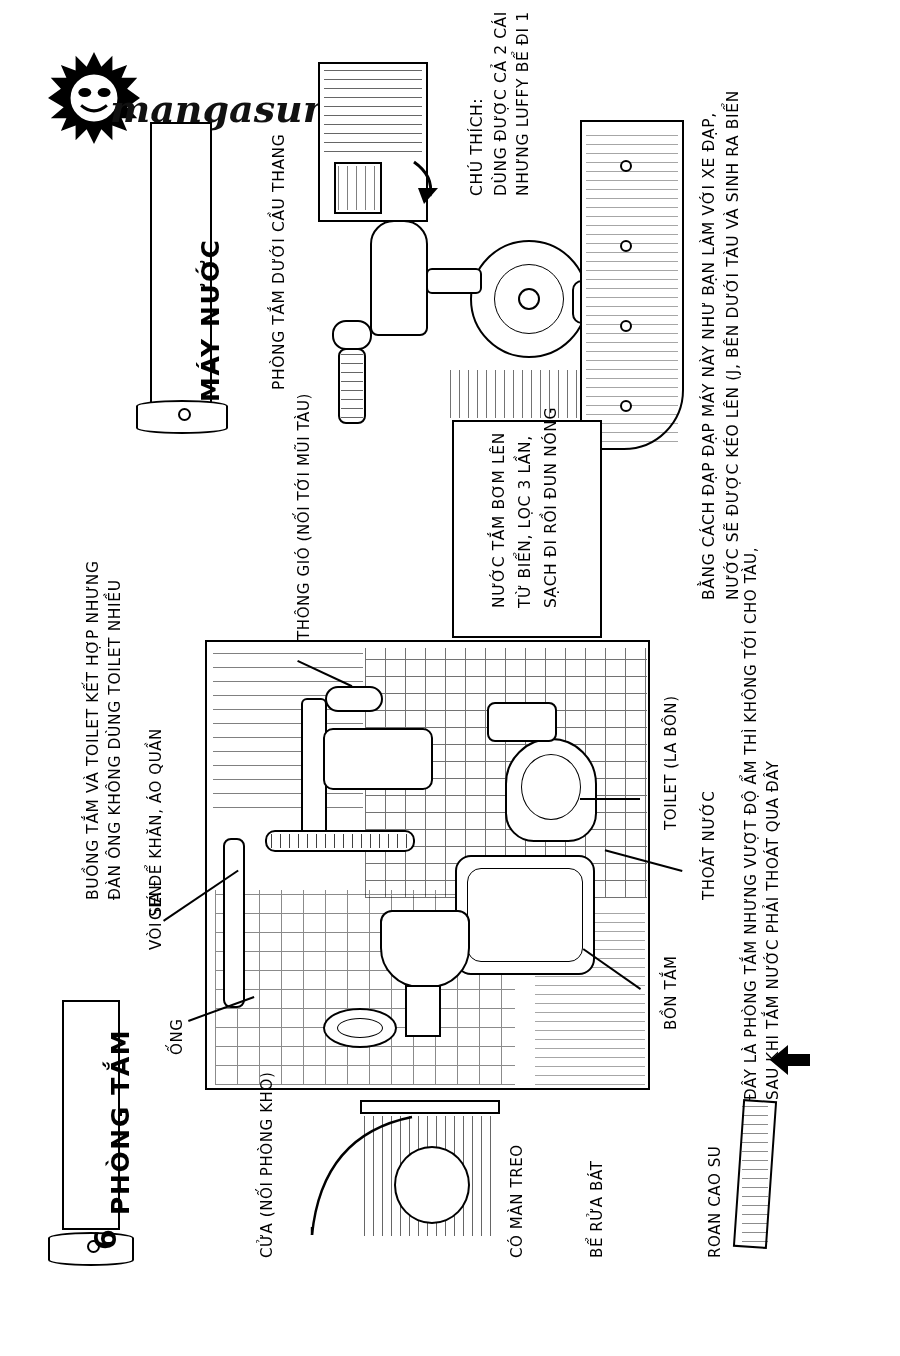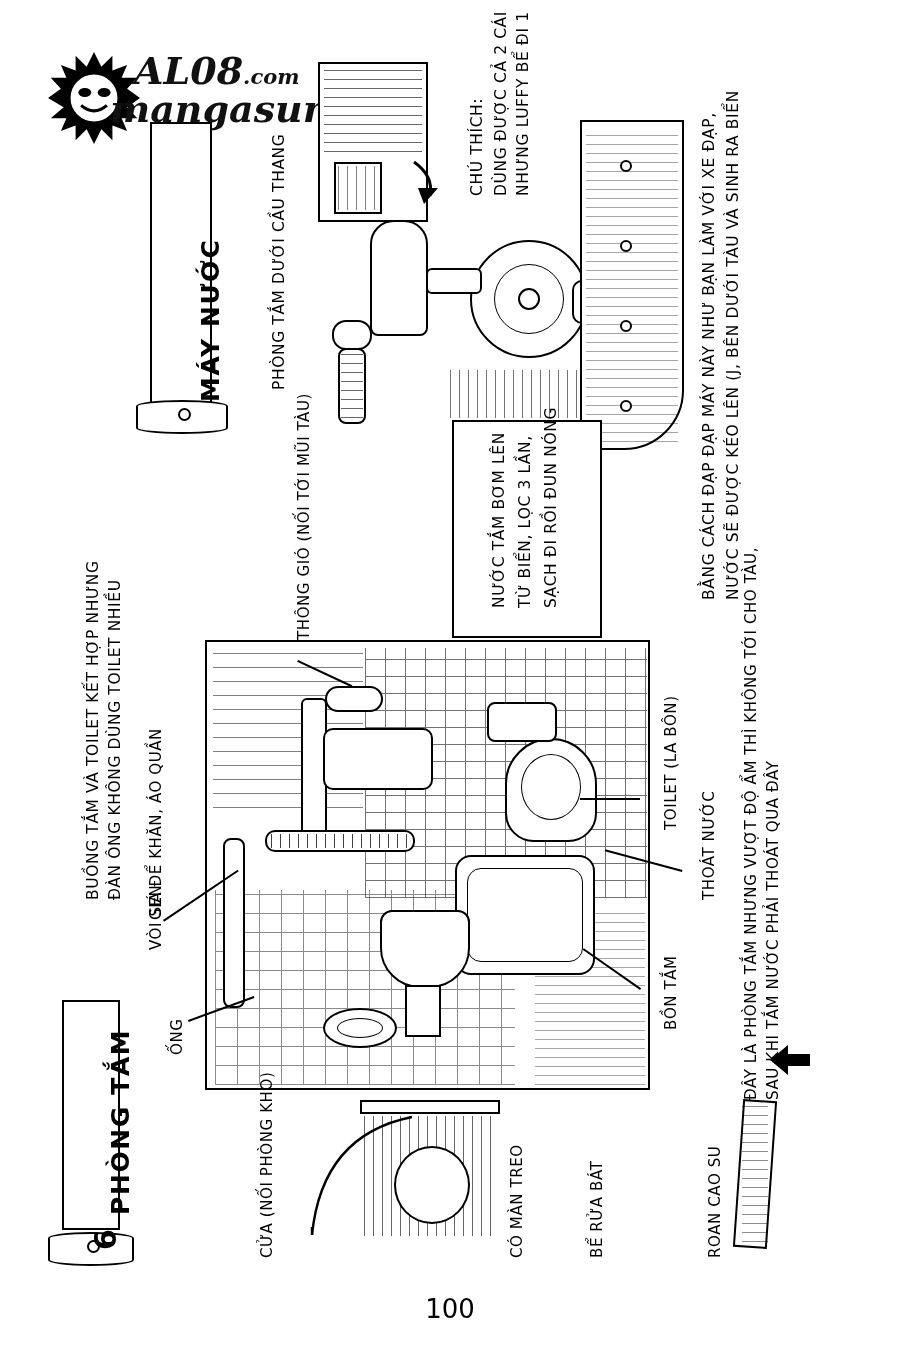"AL08.com" div.wm-line1 { html: <div> <span>AL08</span><span>.com</span> </div> -> none }
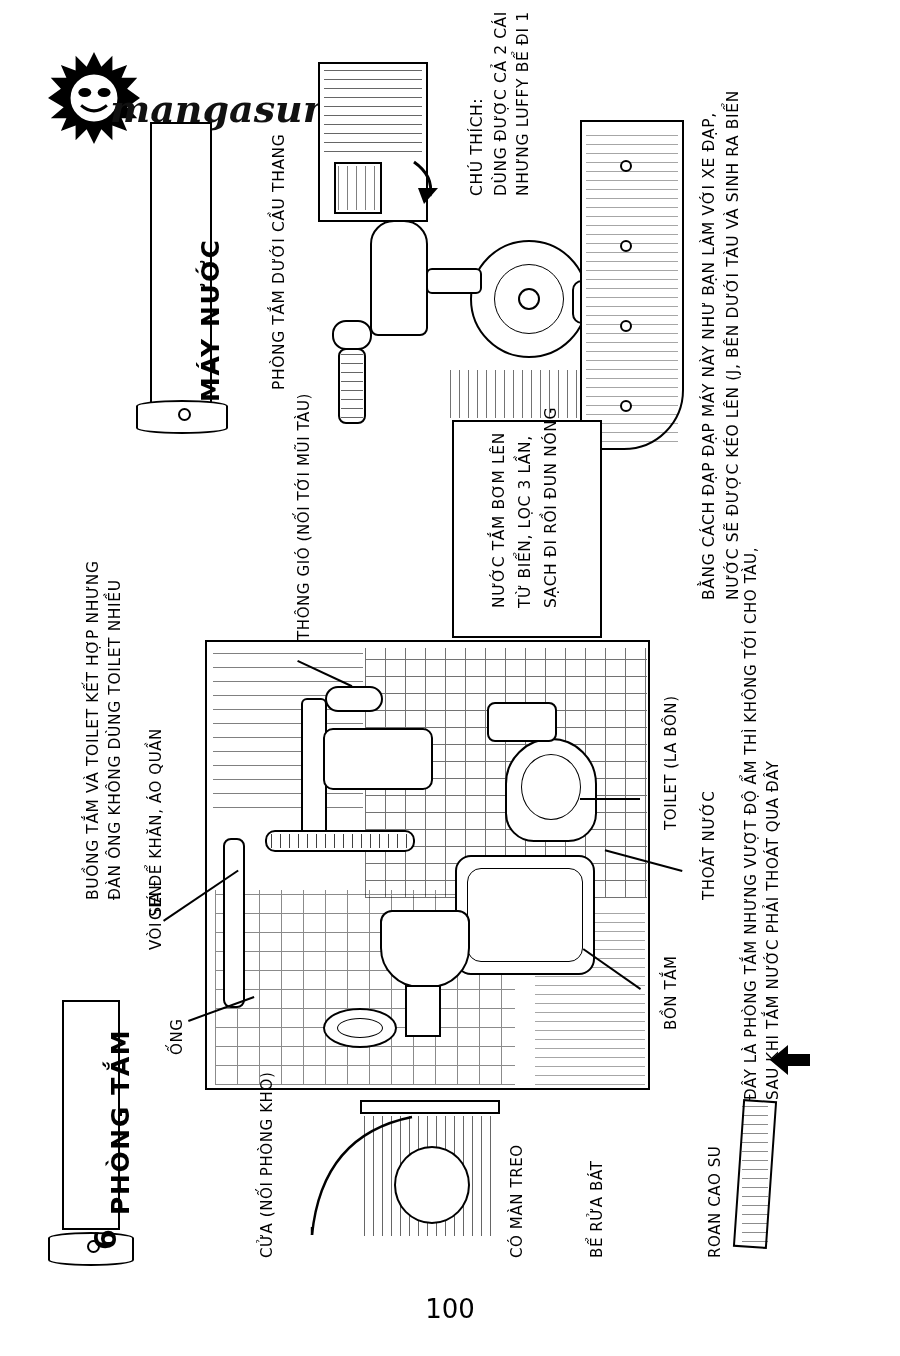"100" div.pagenum { html: <div>100</div> -> none }
